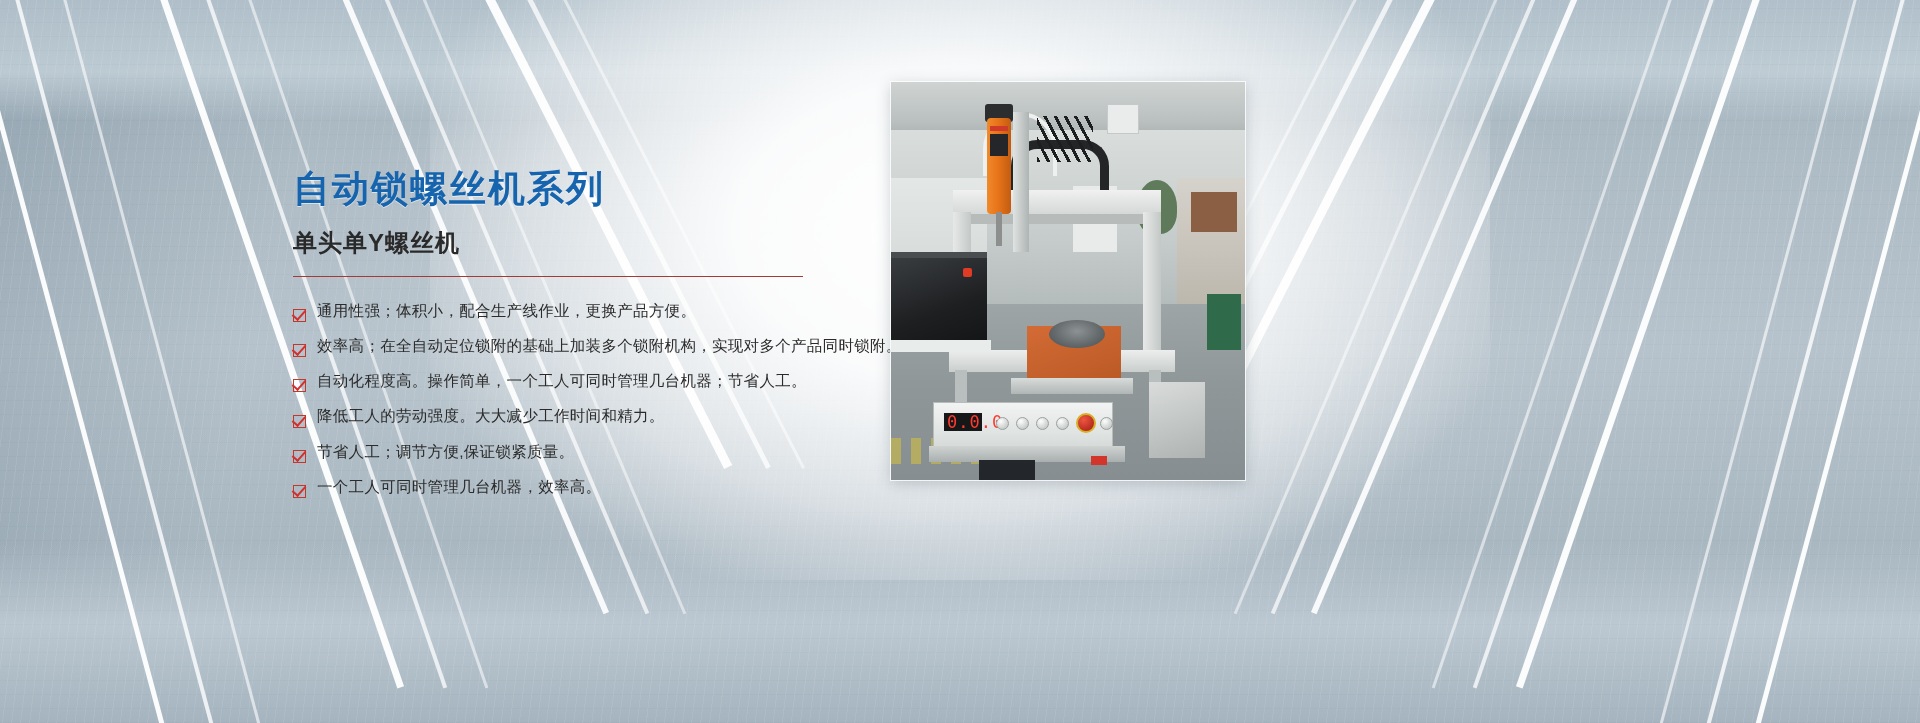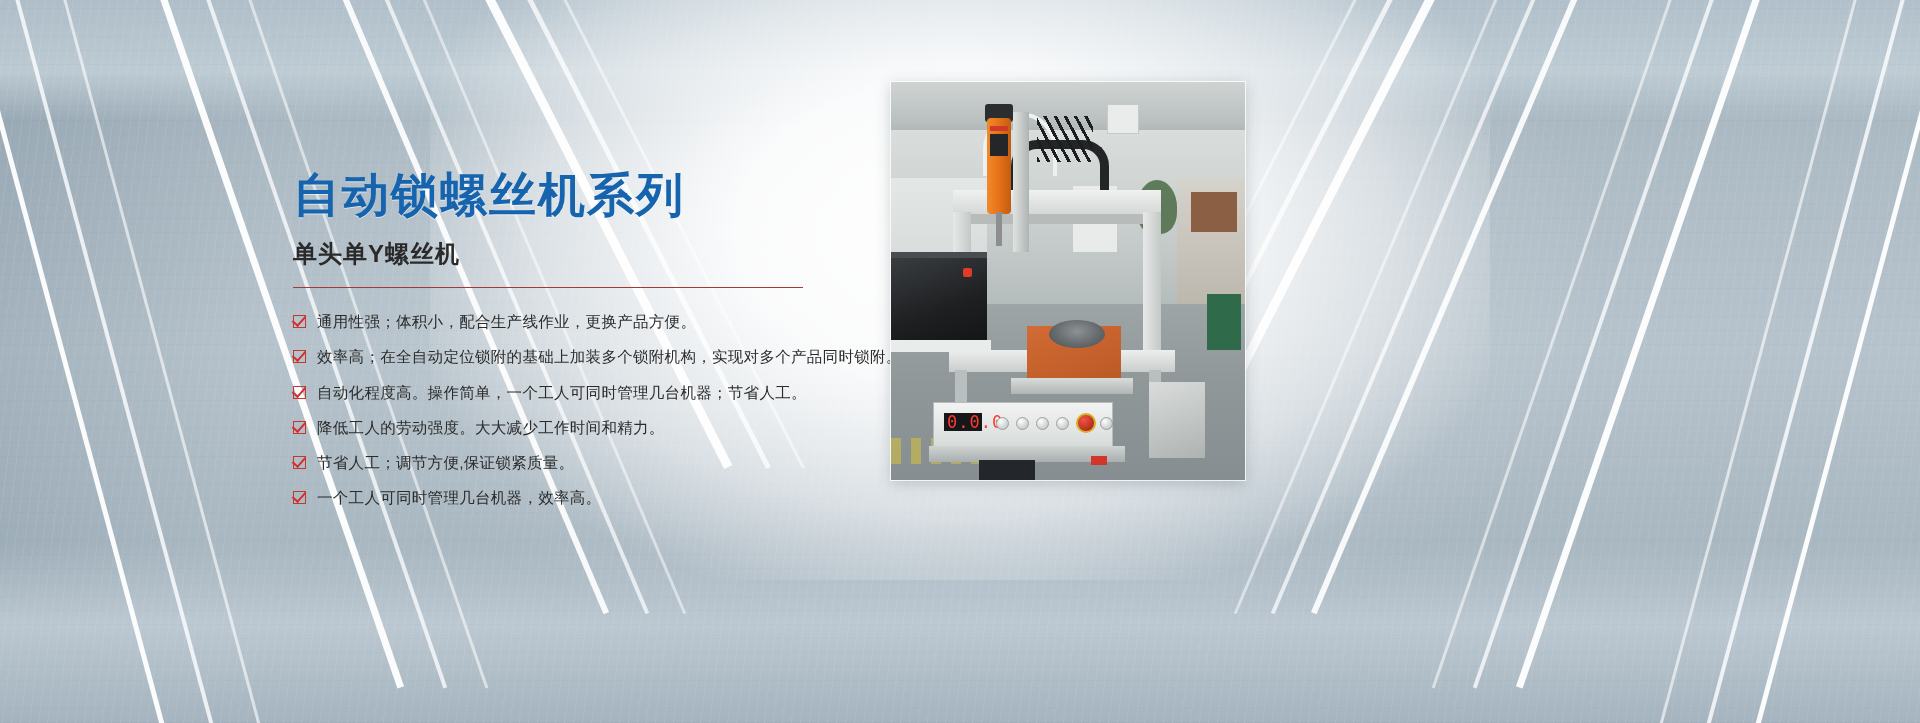"自动锁螺丝机系列" .title { font-size: 47px -> 37px }
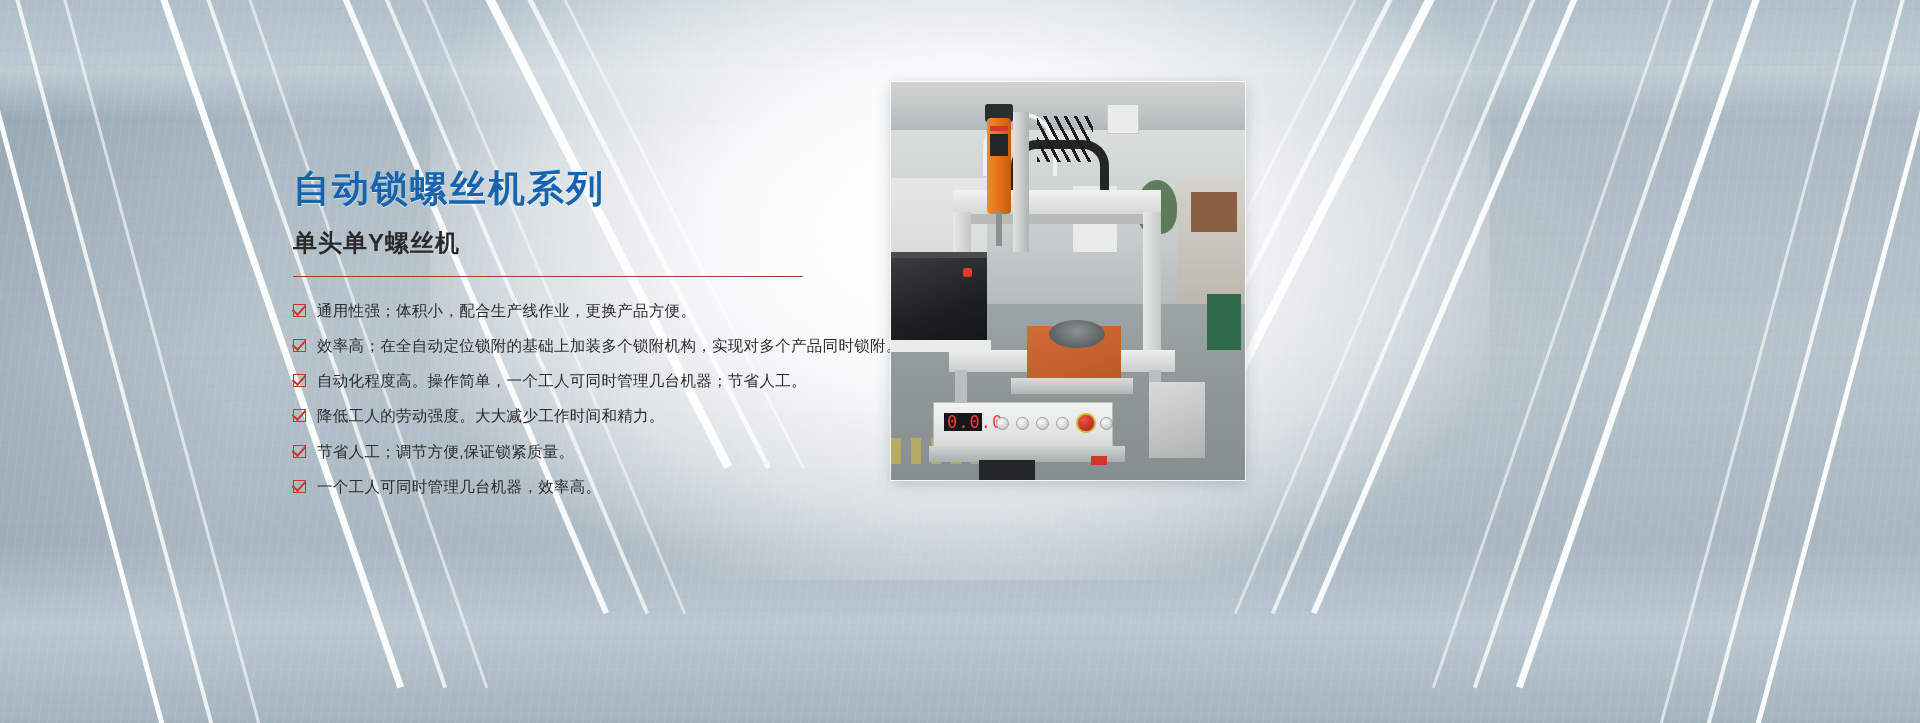"通用性强；体积小，配合生产线作业，更换产品方便。" .feature { align-items: flex-start -> flex-end }
